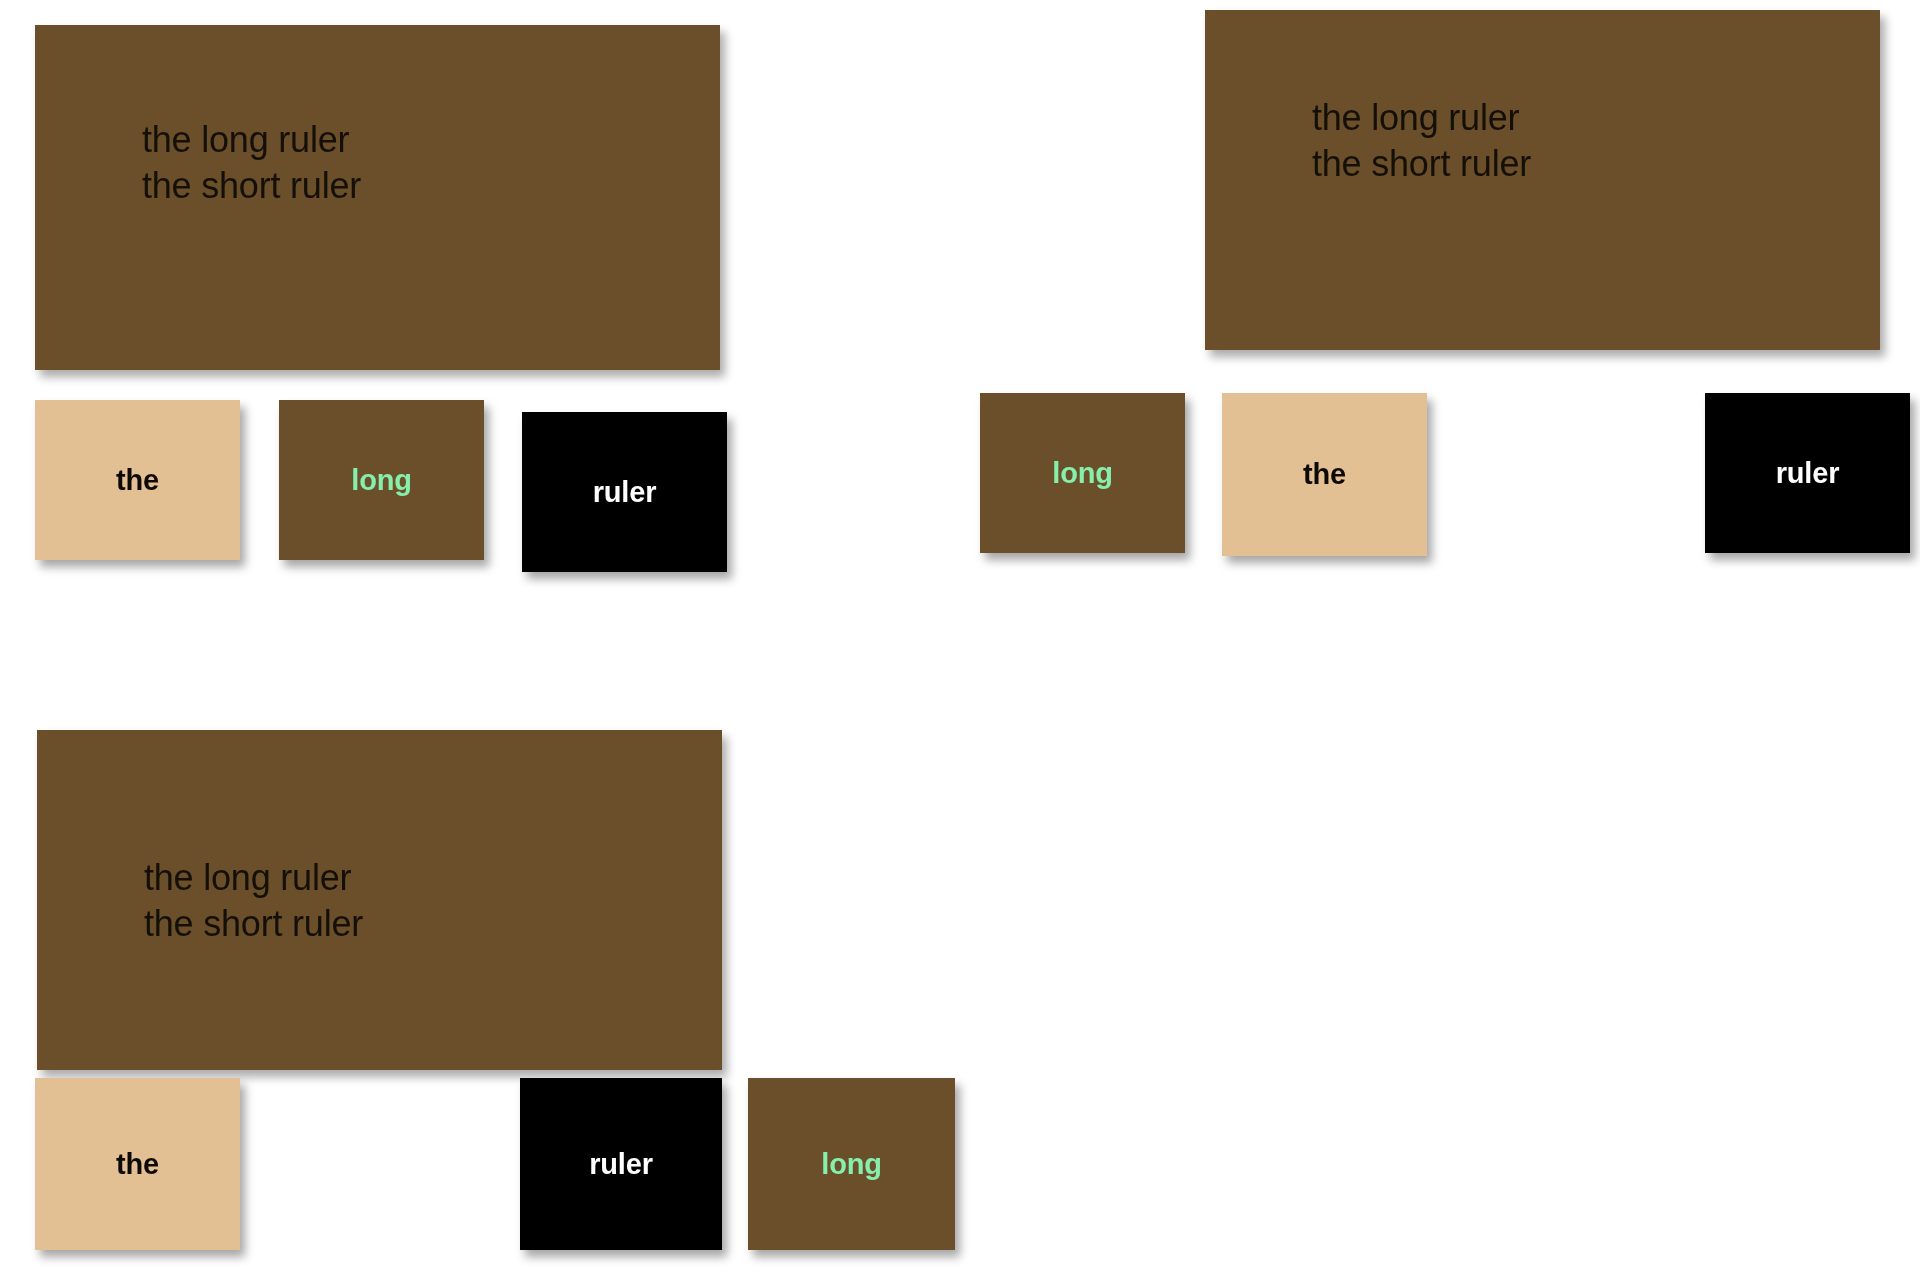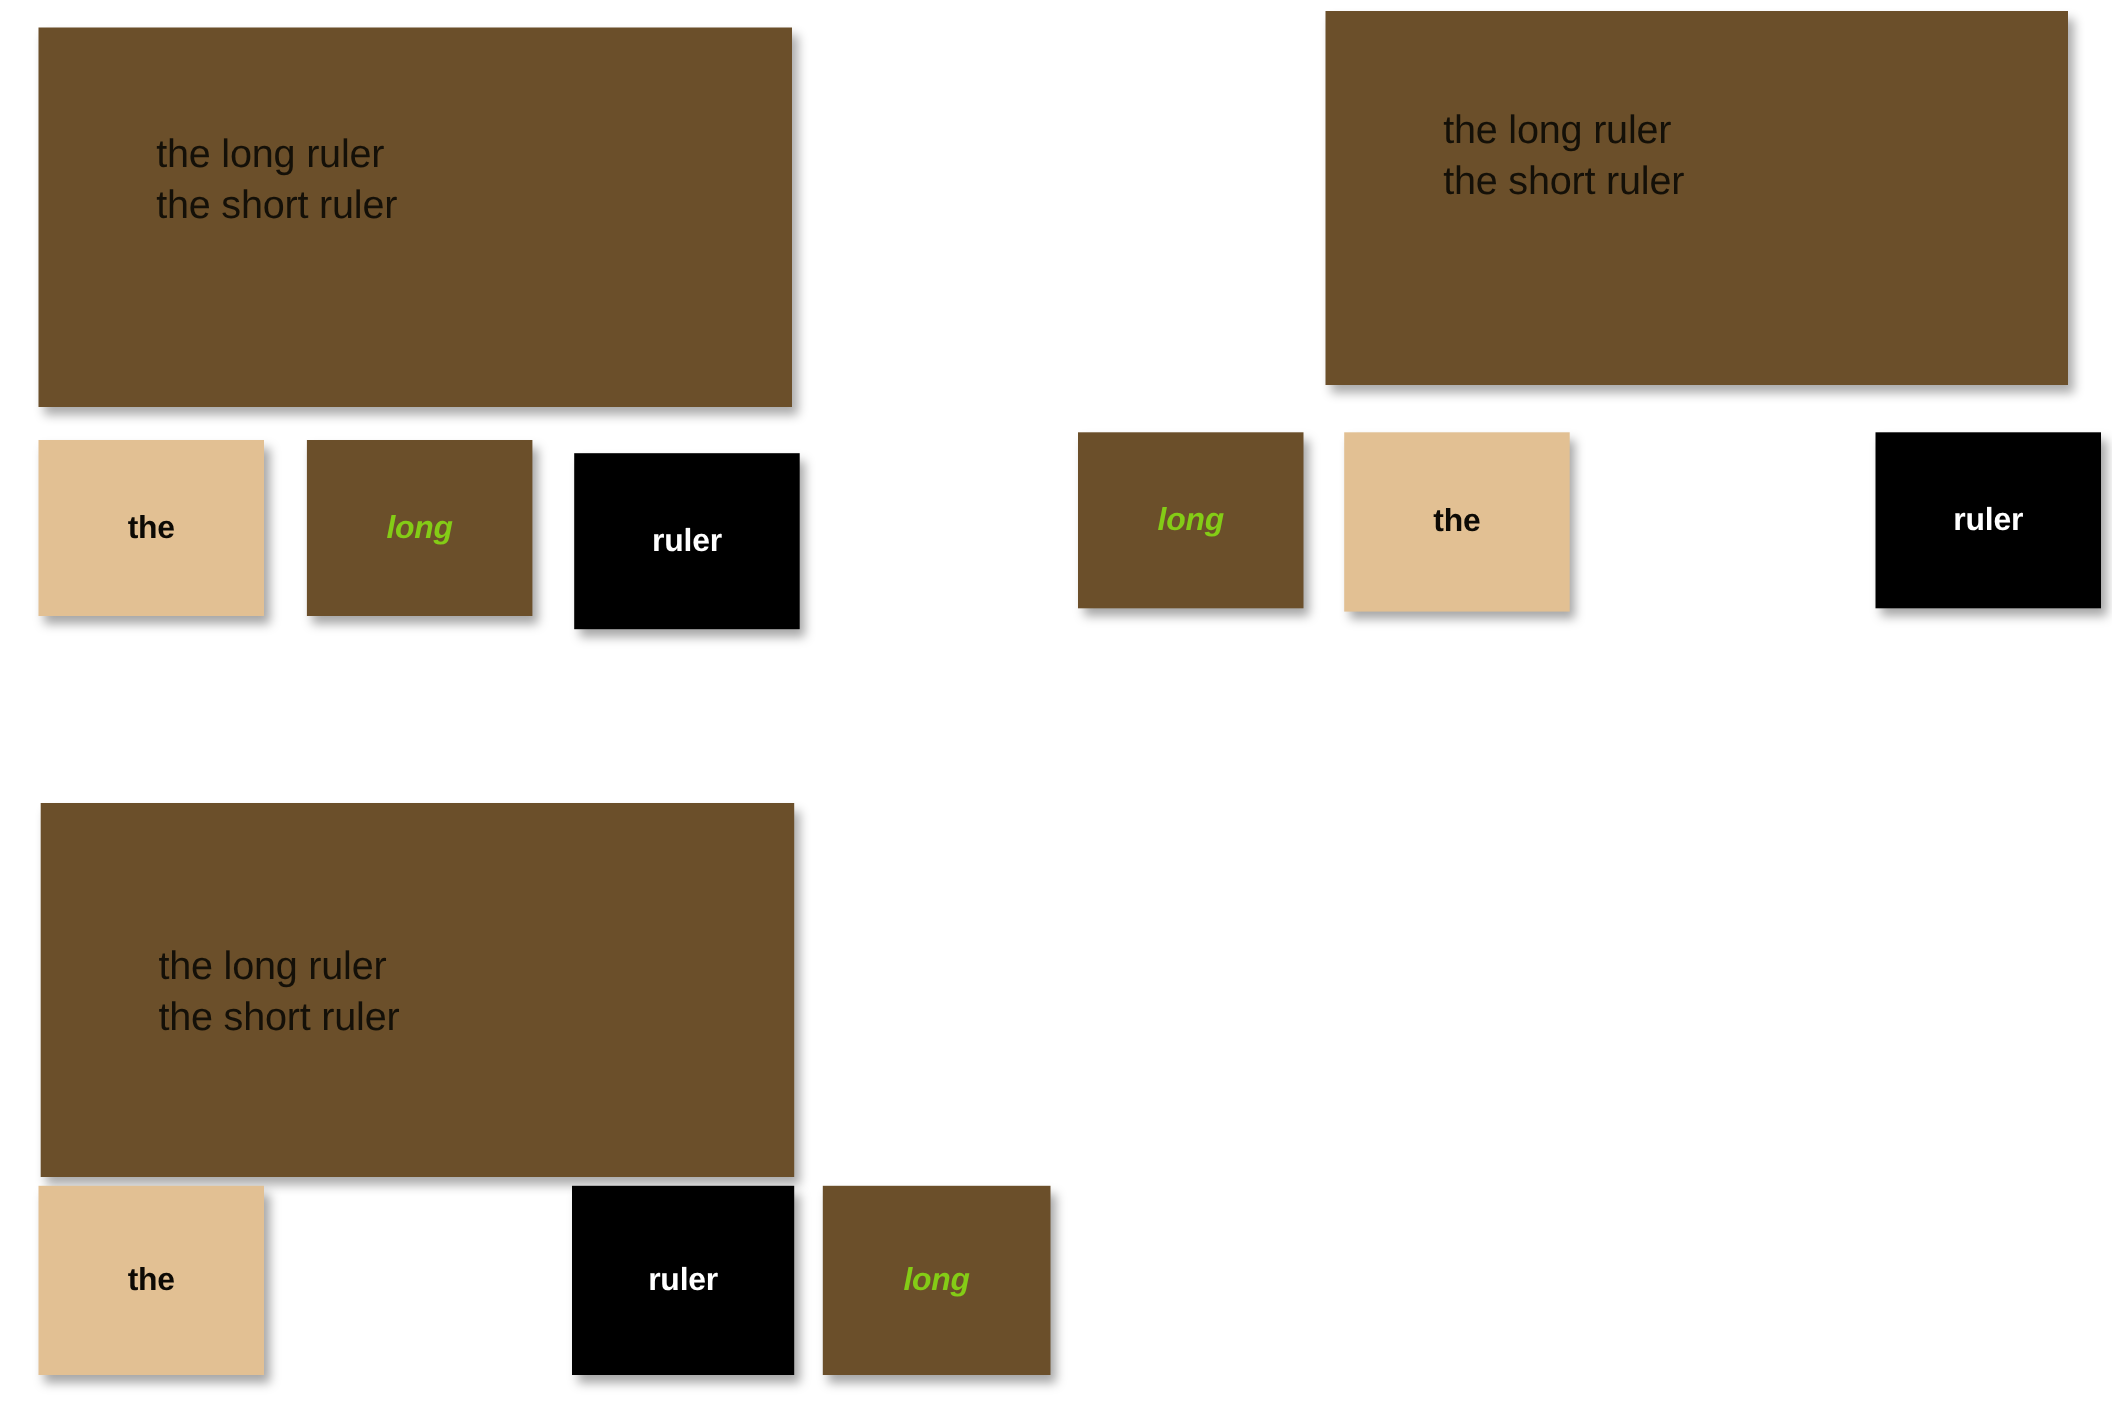"long" .card.brown .card-label { color: #84cc16 -> #86efac; font-style: italic -> none }
